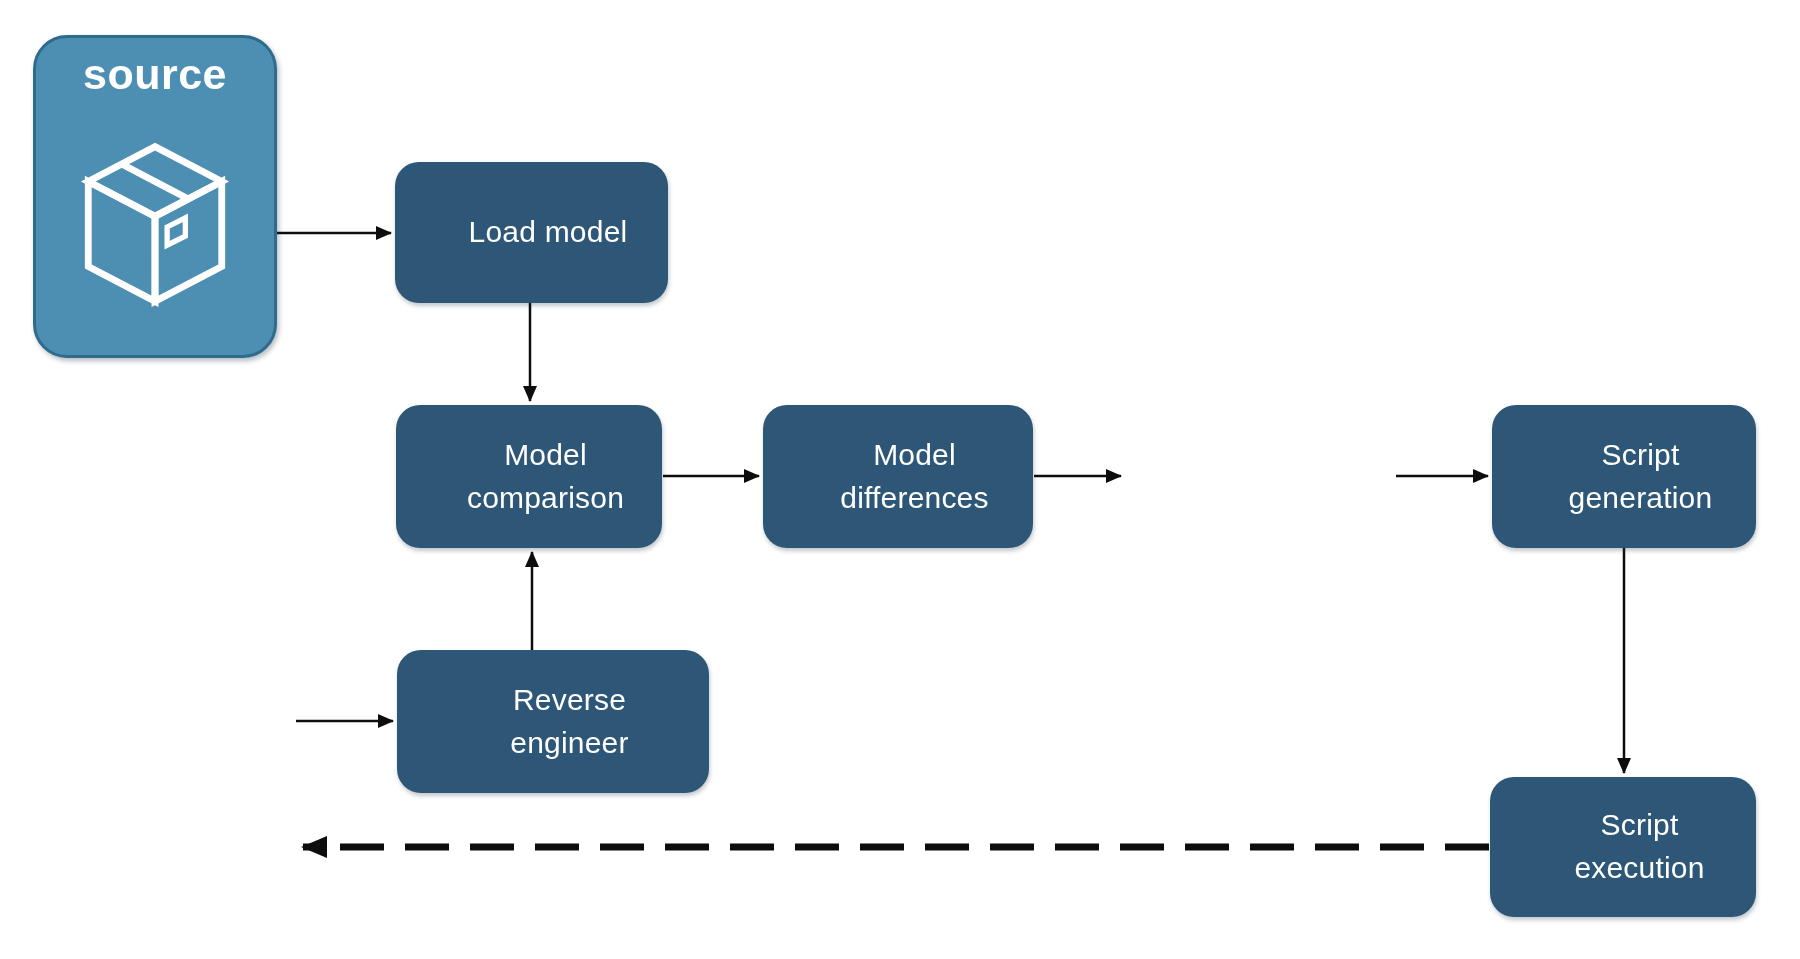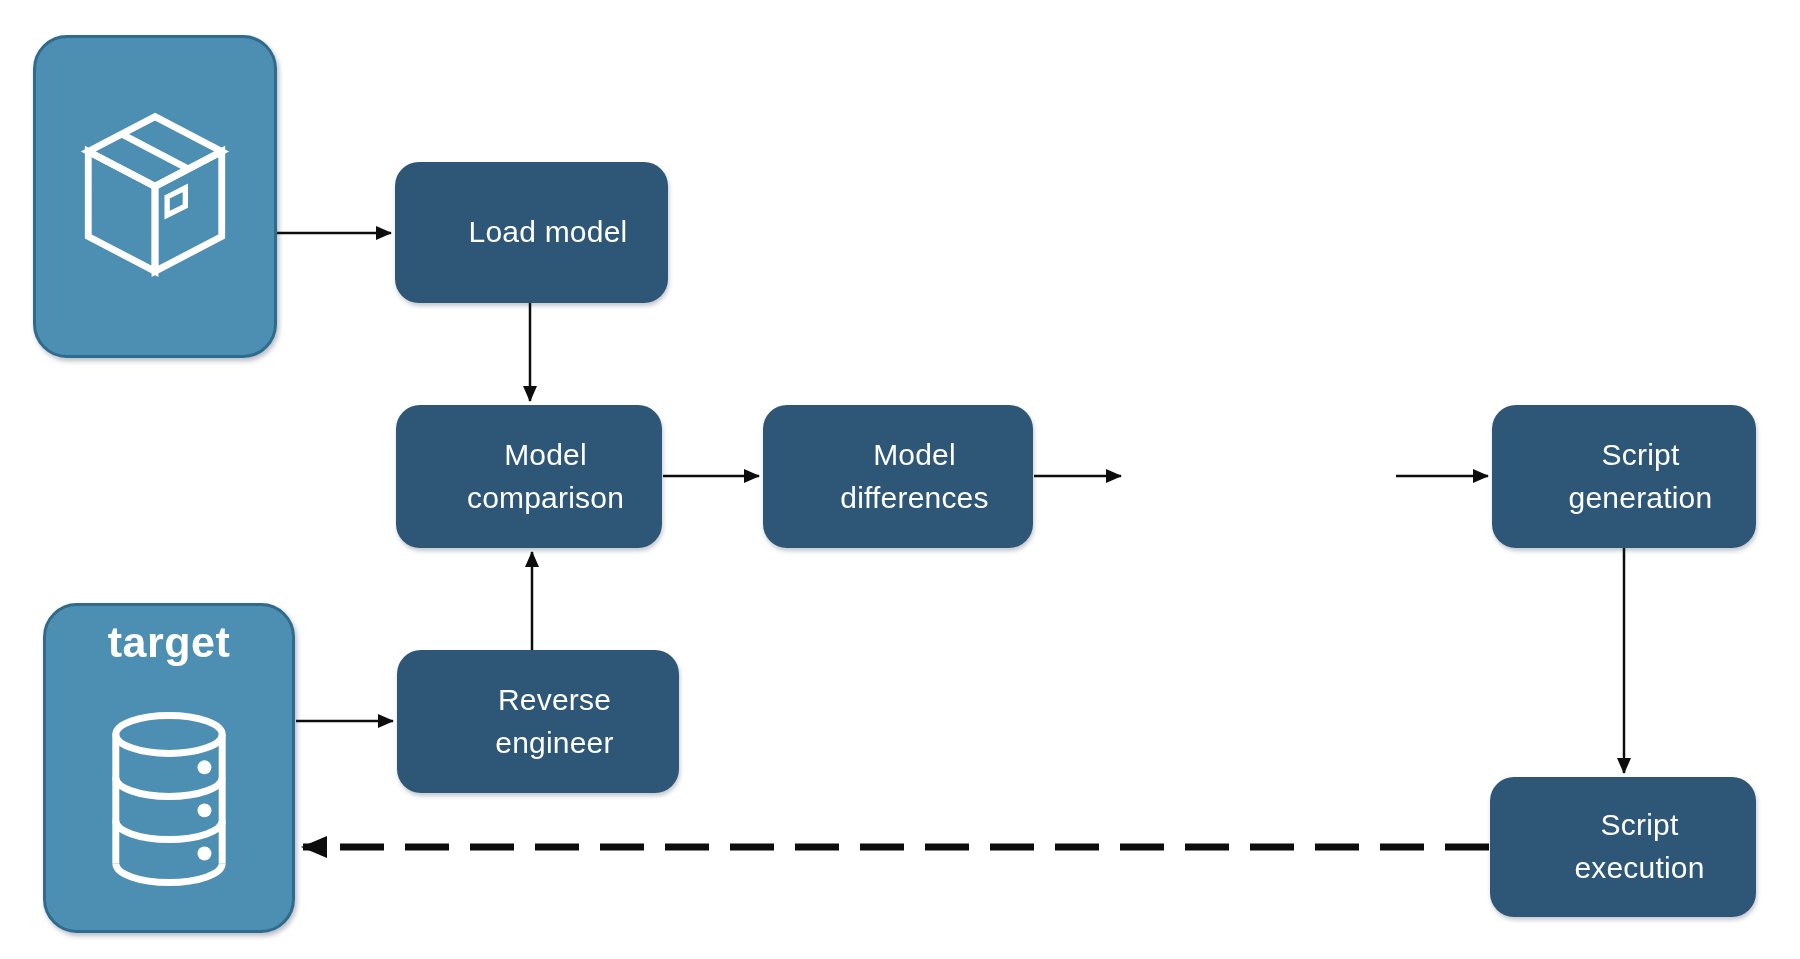"source" div.container-label { html: none -> <div>source</div> }
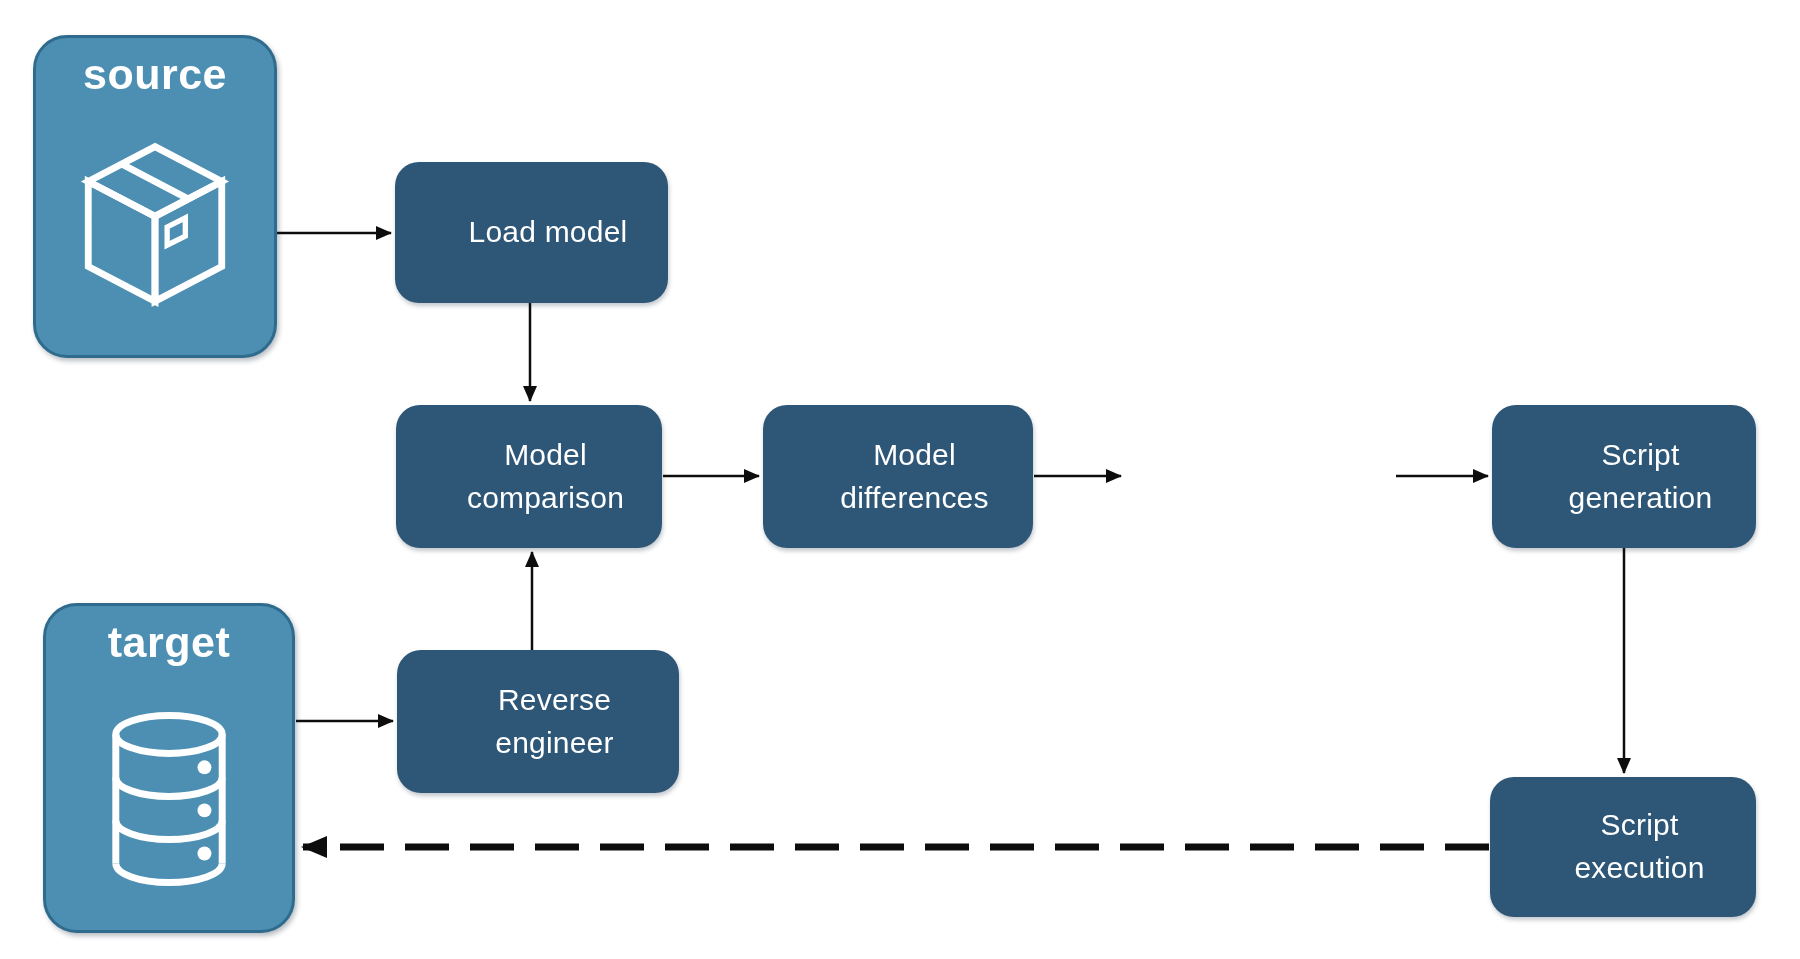"target" div.container-box { html: <div> <div>target</div> <div> <svg> <ellipse></ellipse> <path></path> <path></path> <path></path> <path></path> <path></path> <circle></circle> <circle></circle> <circle></circle> </svg> </div> </div> -> none }
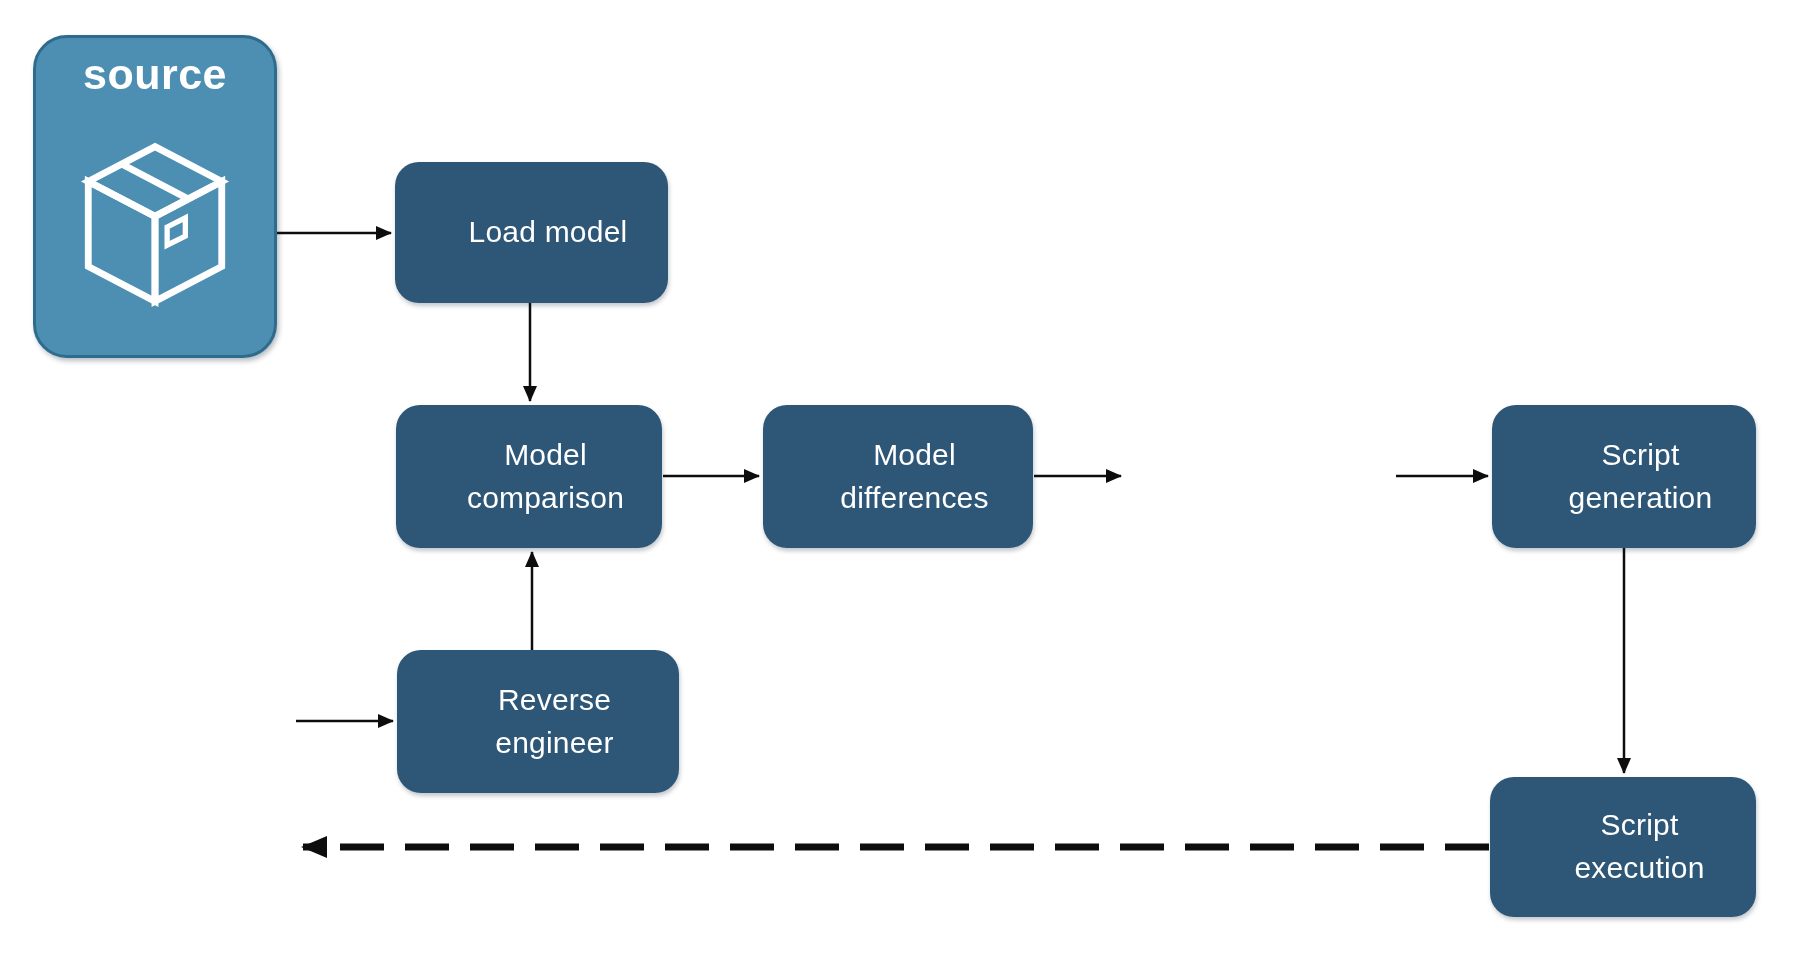"Reverse" div.node { width: 282px -> 312px }
